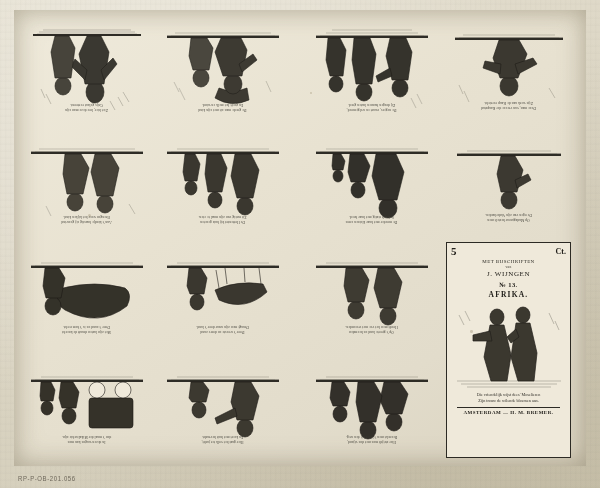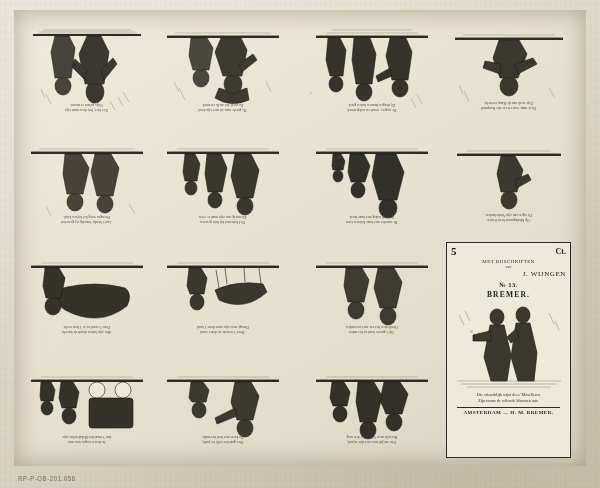"J. WIJNGEN" .tp-author { text-align: right -> center }
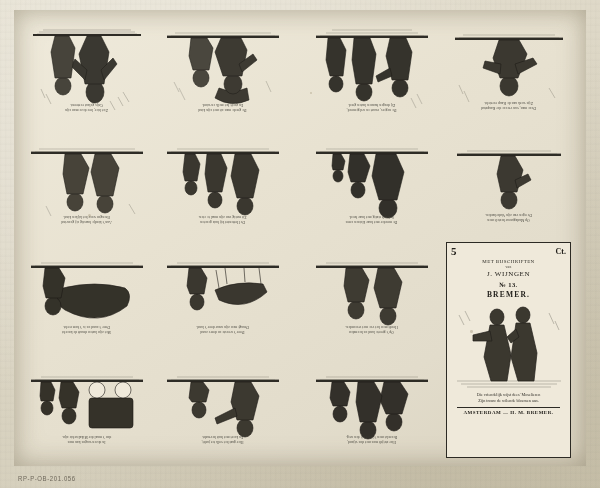"BREMER." div.tp-region { text: BREMER -> AFRIKA }
